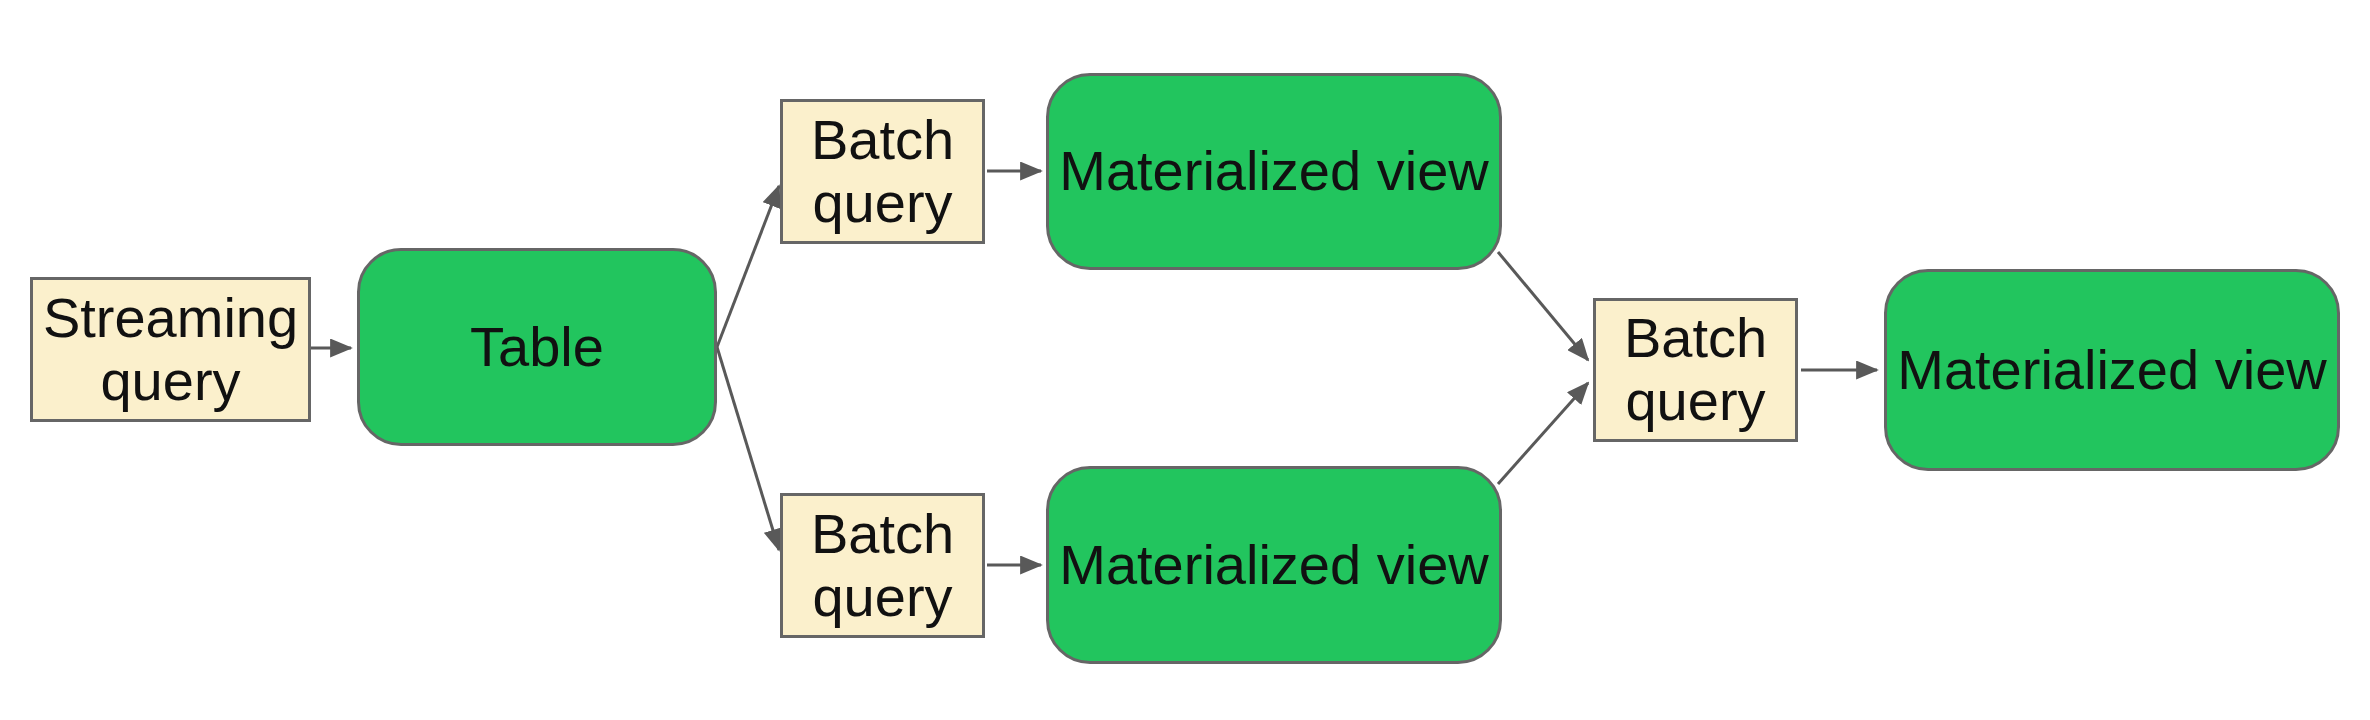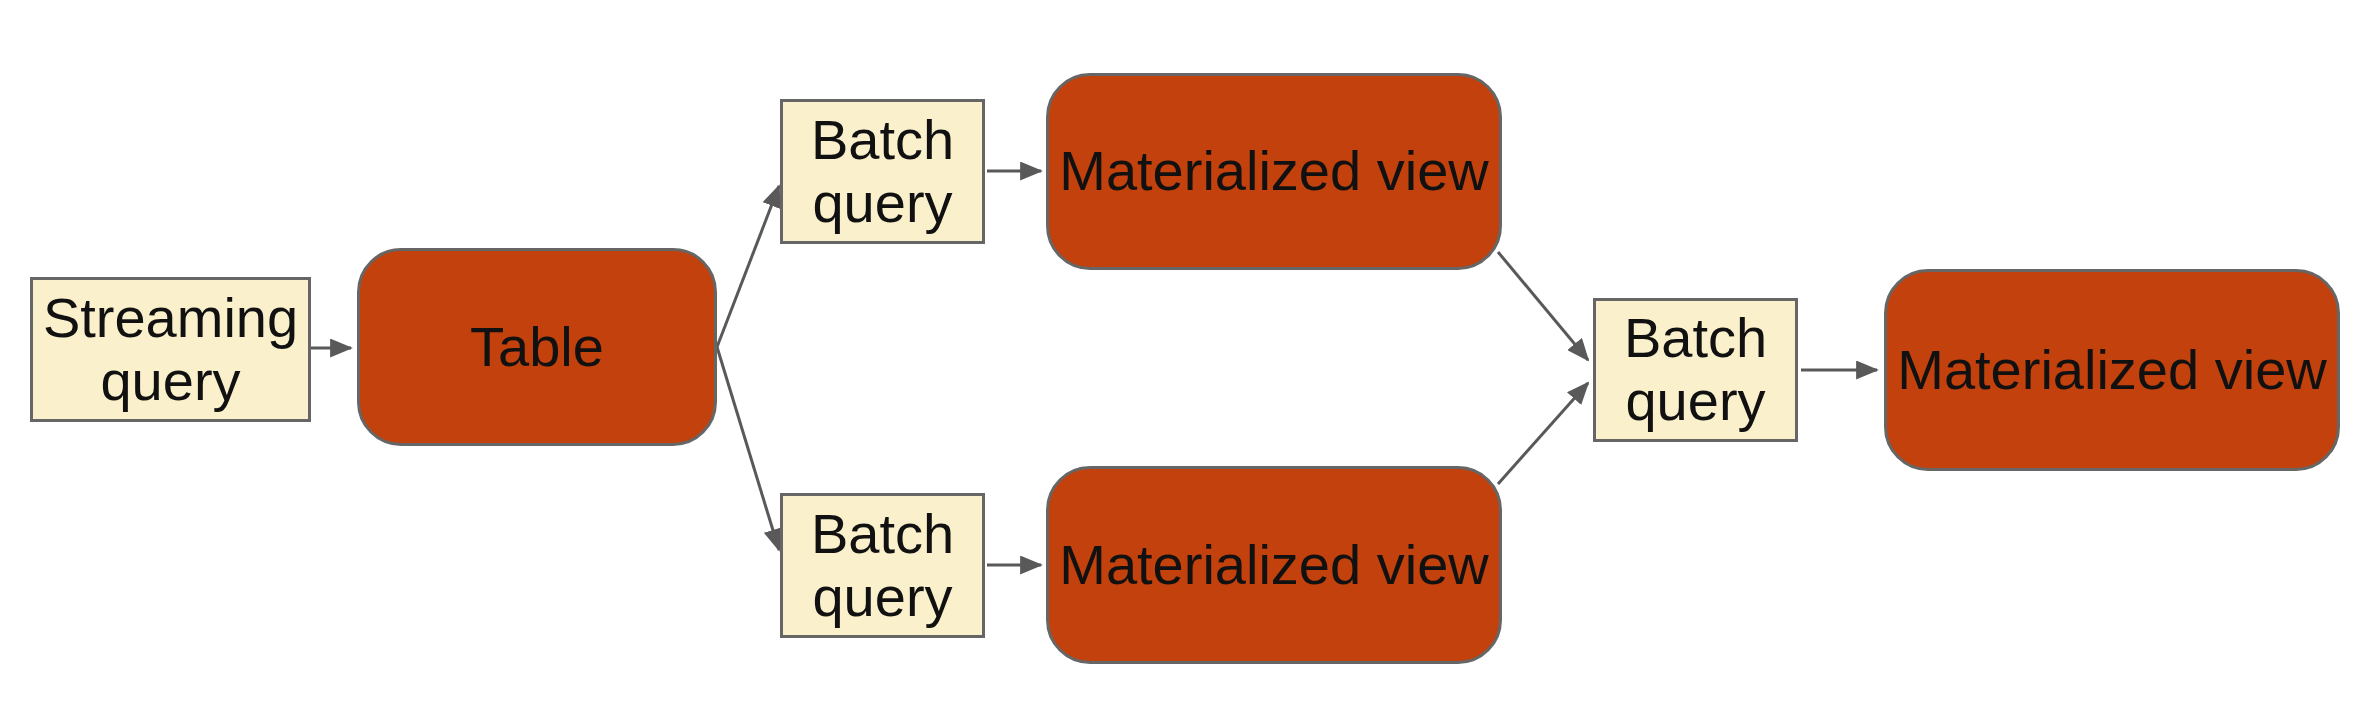"Materialized view" .node-dataset { background: #c2410c -> #22c55e }
